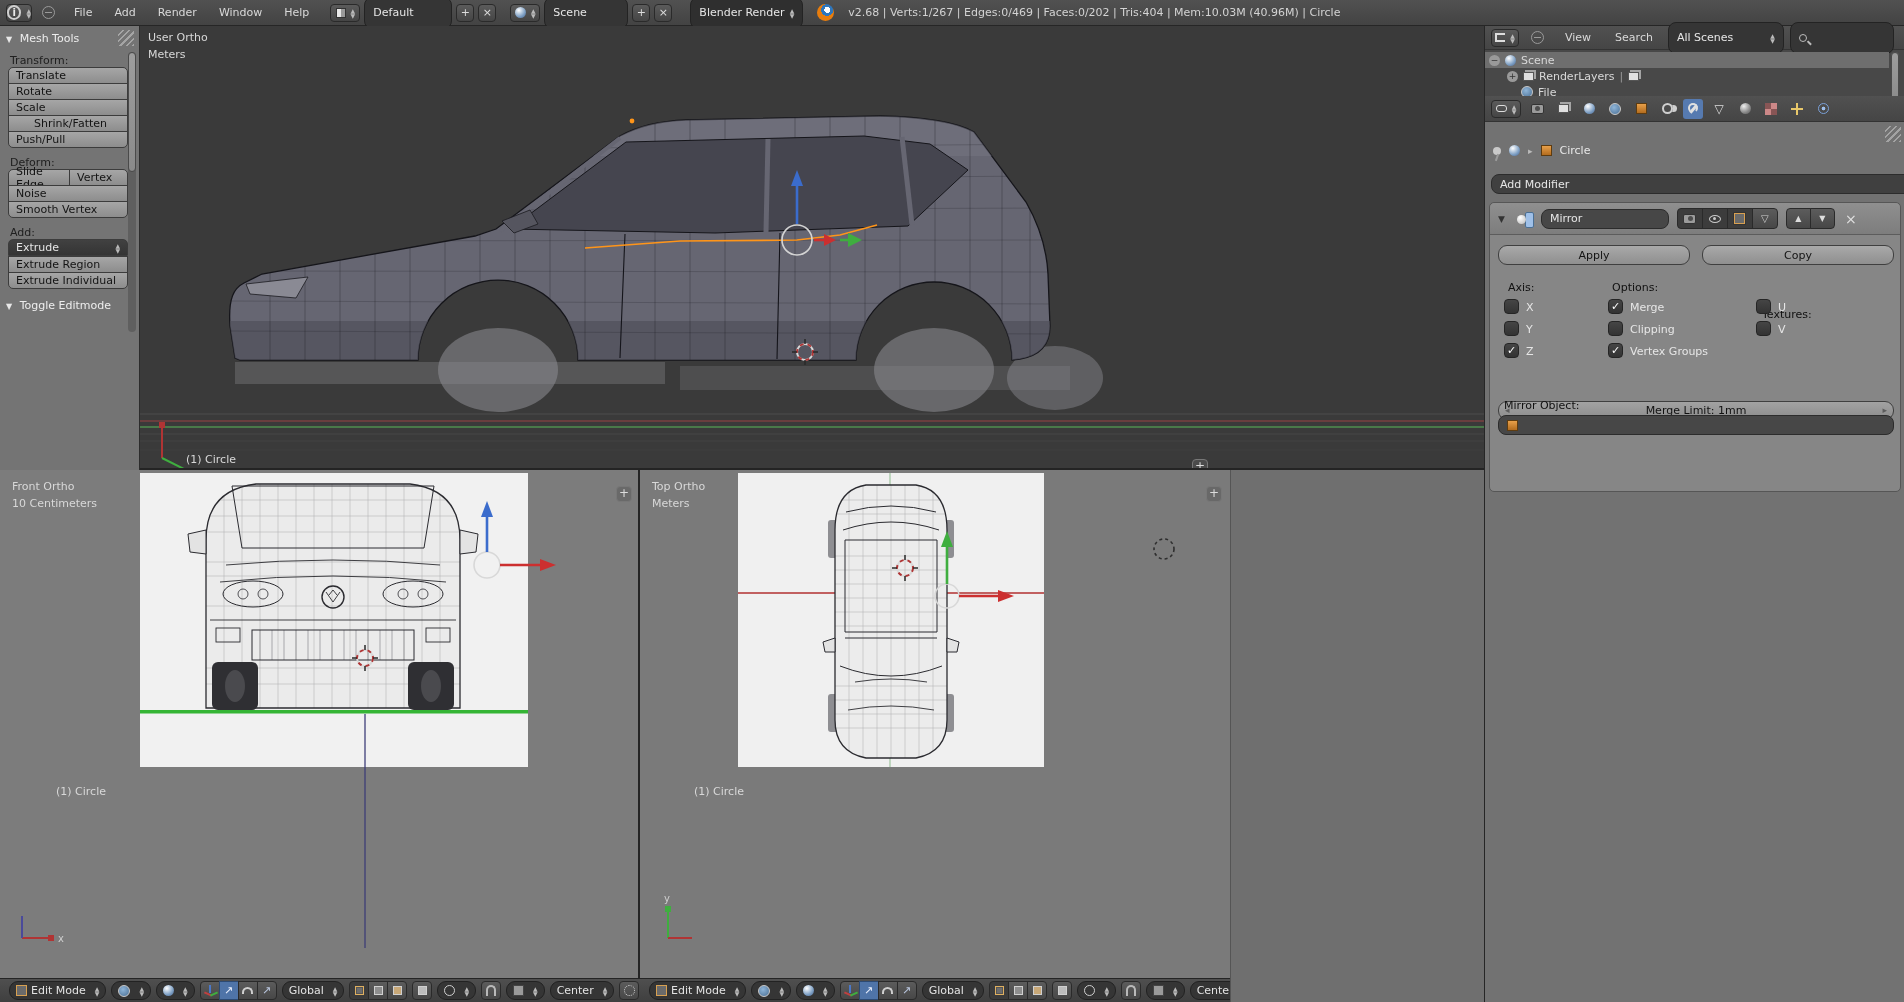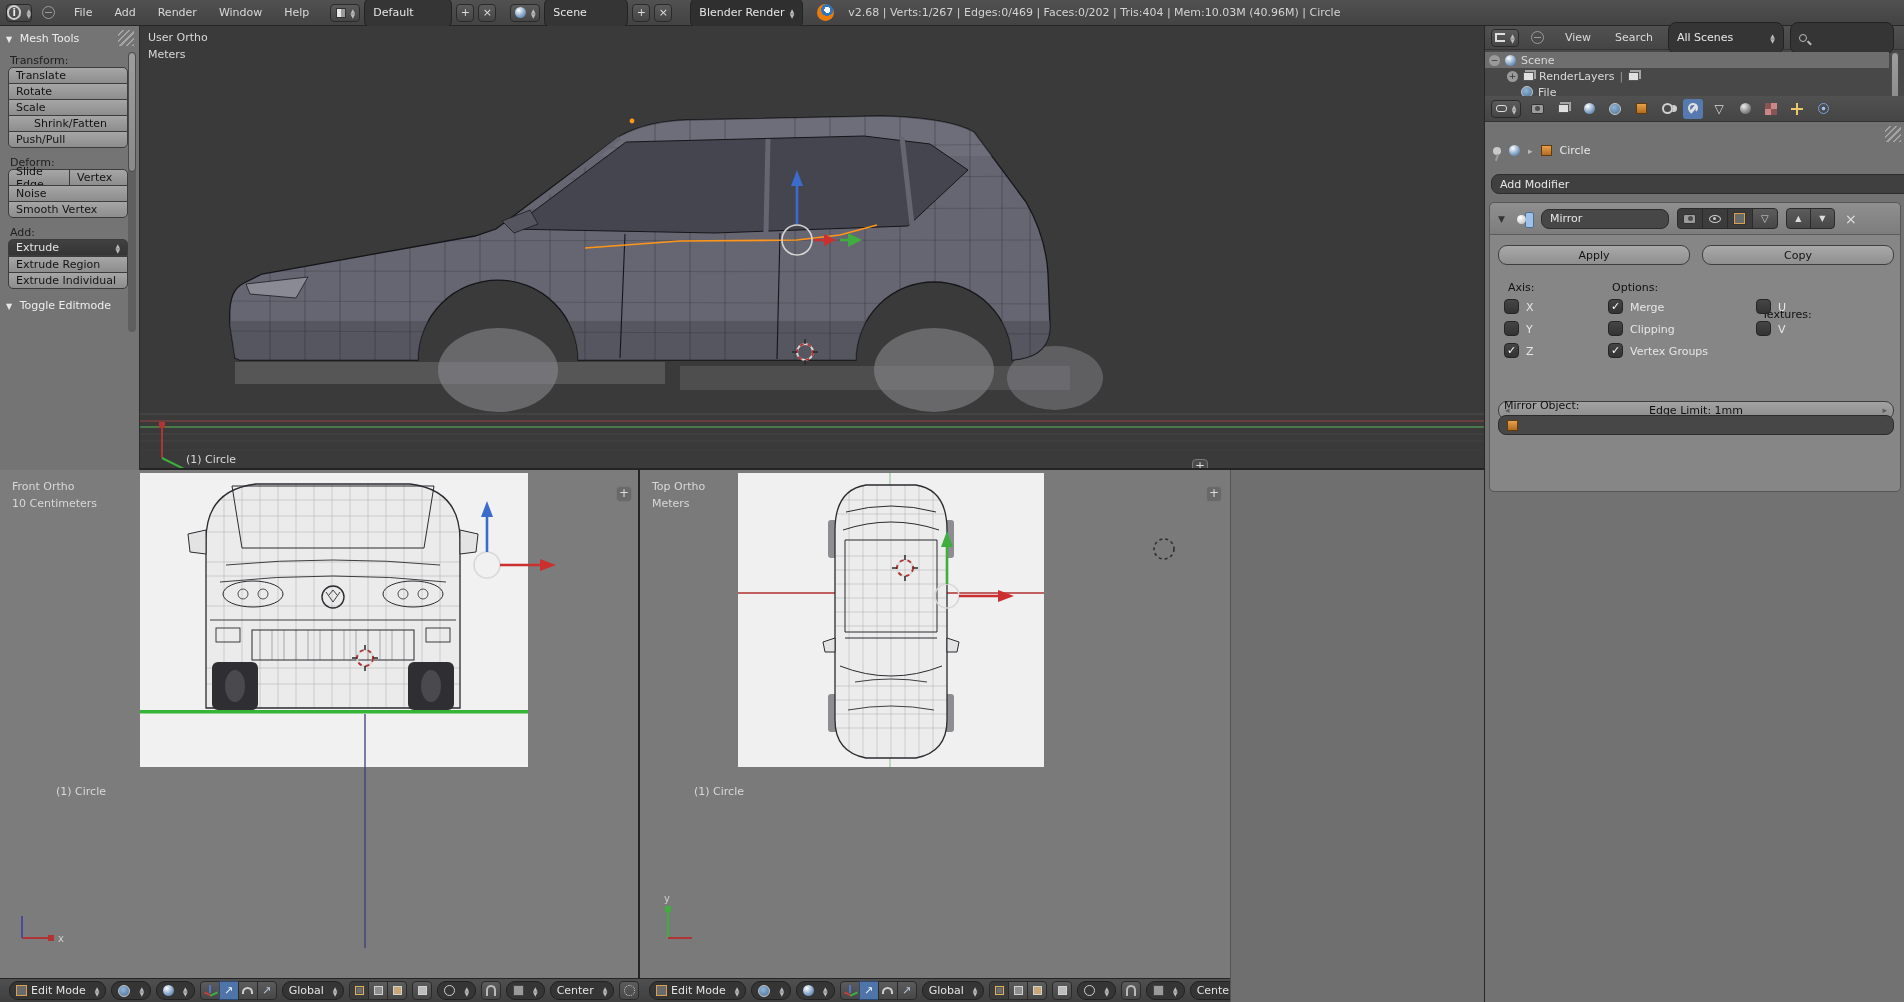"Edge Limit: 1mm" span { text: Edge -> Merge }
